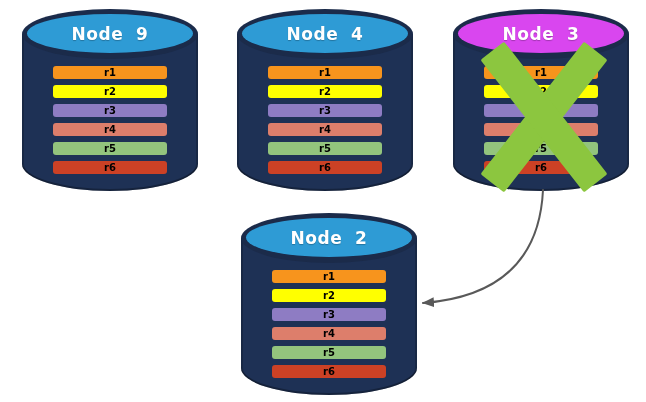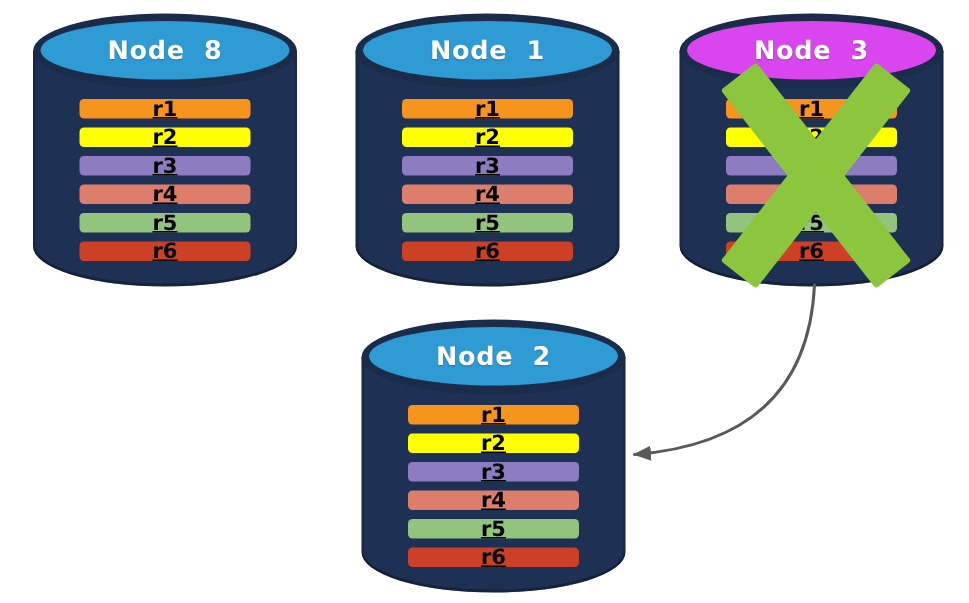"Node 8" span.node-label { text: 8 -> 9 }
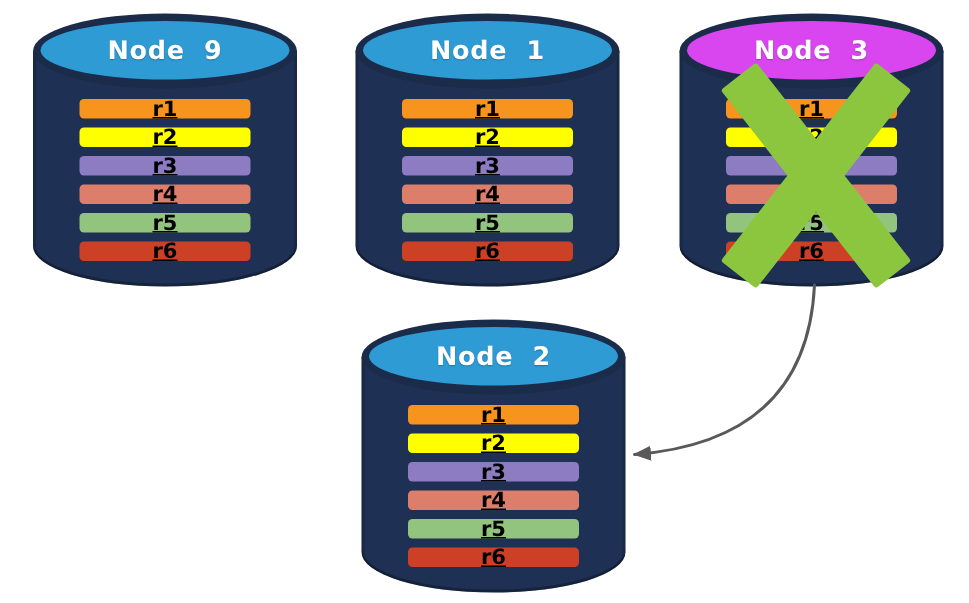"Node 1" span.node-label { text: 1 -> 4 }
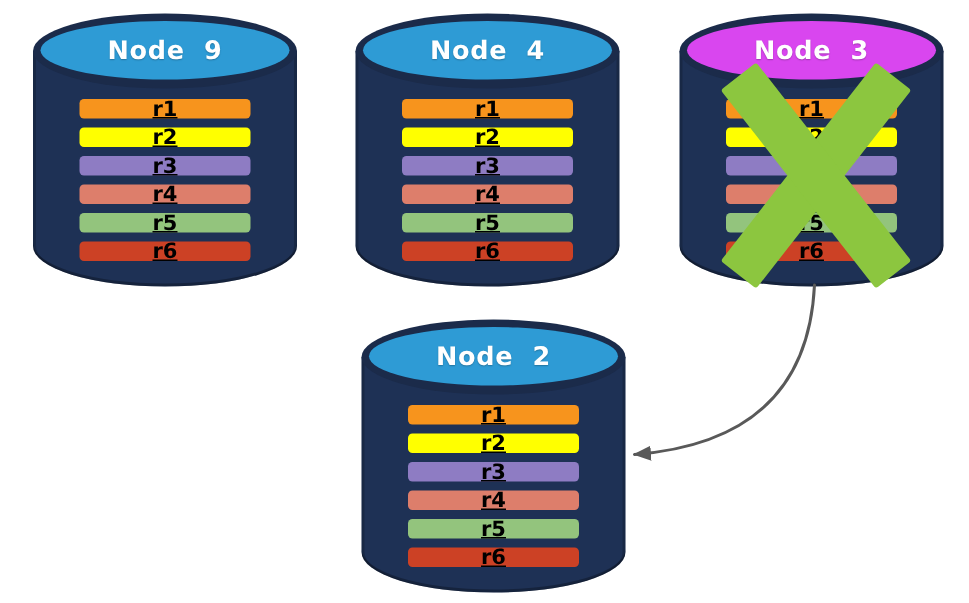"r1" .row-label { font-size: 14px -> 10px; text-decoration: underline -> none }
